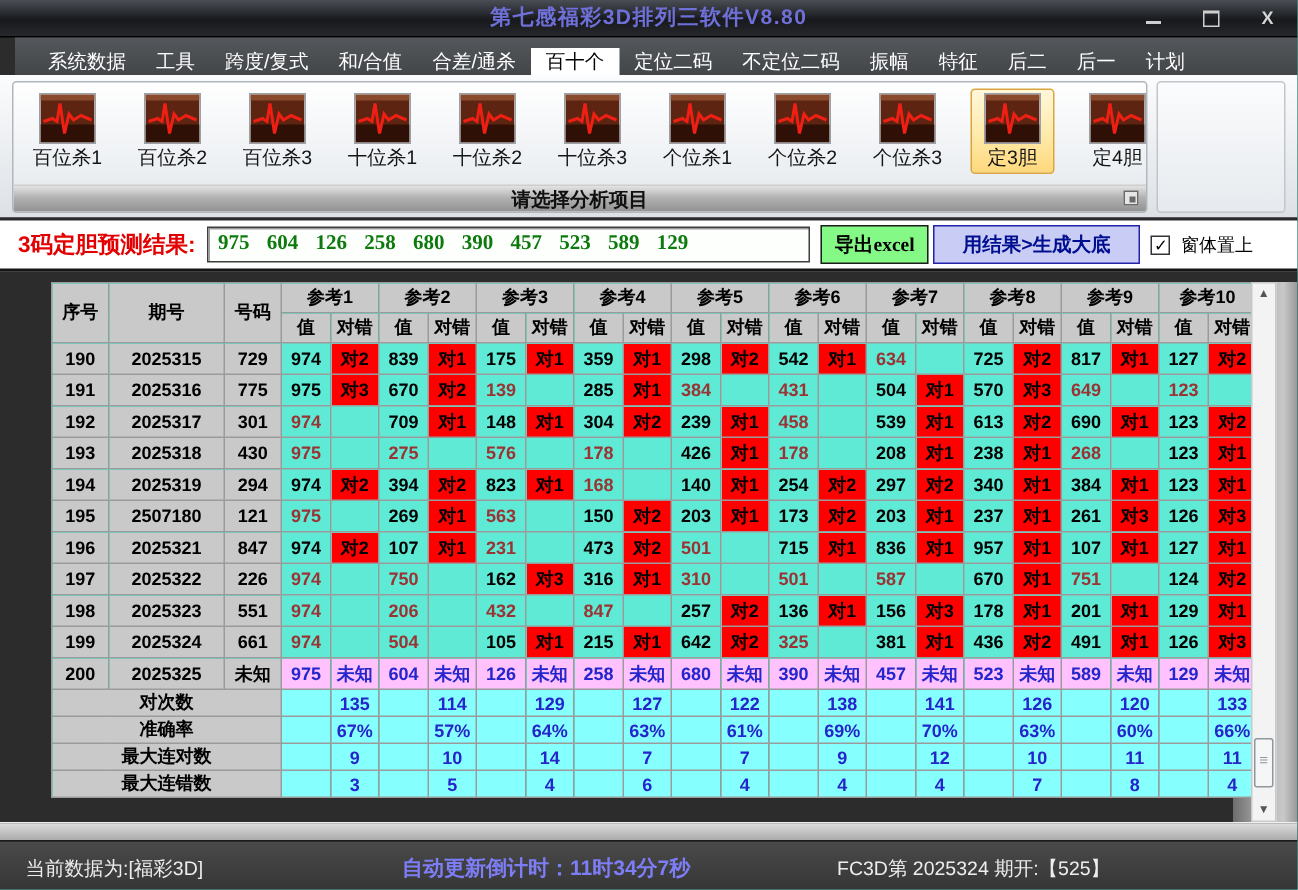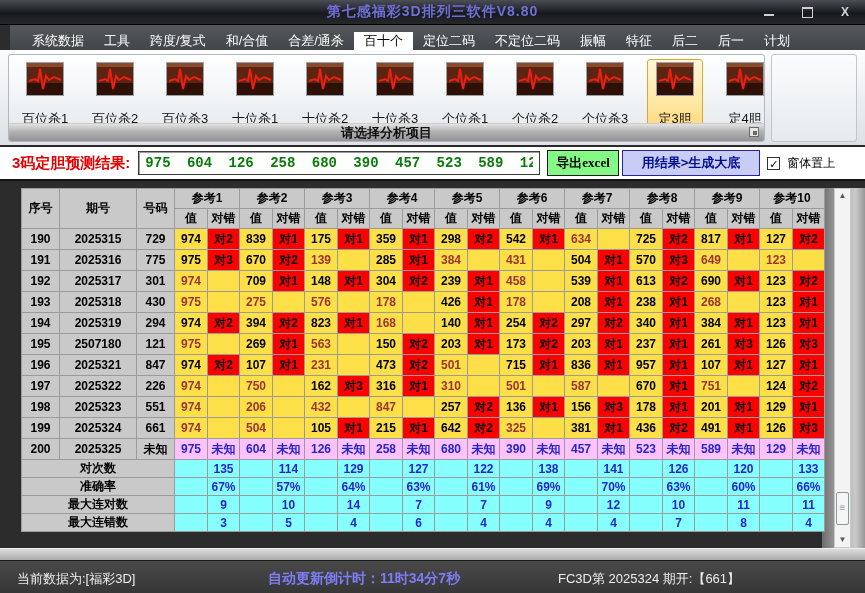"百位杀1" .rbtn { gap: 15px -> 1px }
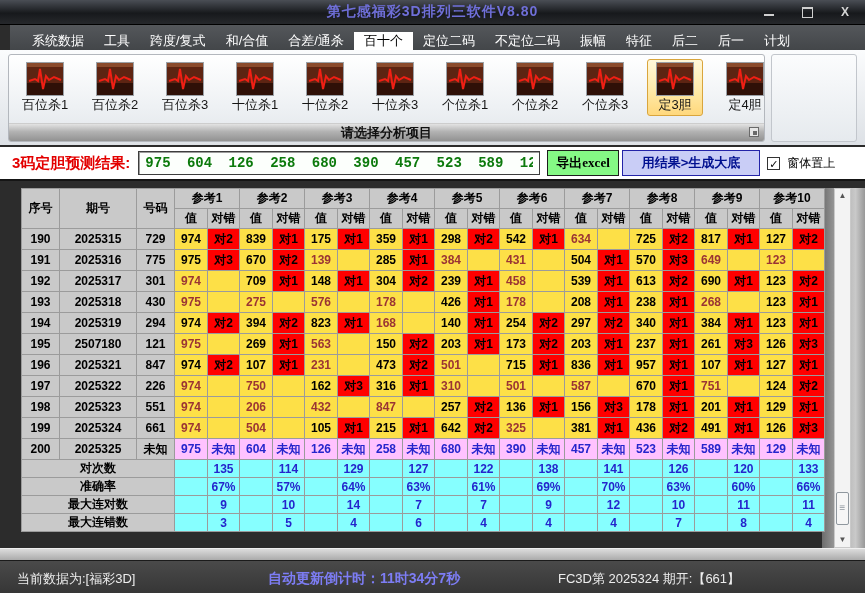"975 604 126 258 680" .result-input { font-family: Liberation Mono, monospace -> Liberation Serif, serif }
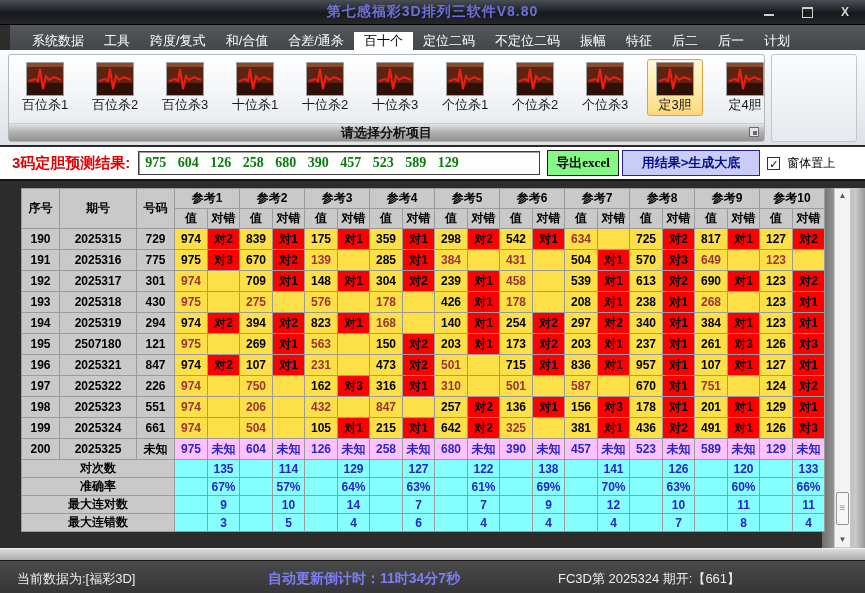"序号" table.grid { background: #fde047 -> #5eead4; left: 21px -> 34px }
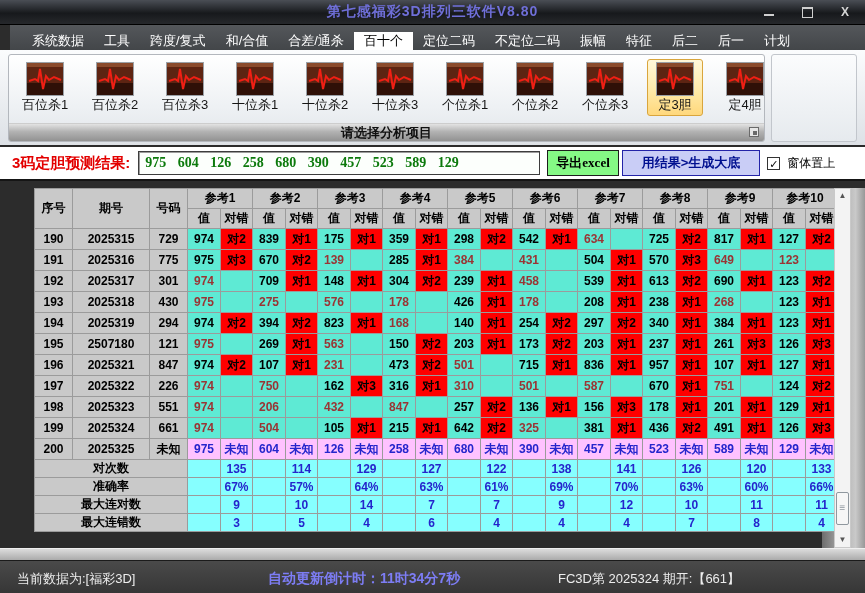"FC3D第 2025324 期开:【661】" span.st { text: 661 -> 525 }
